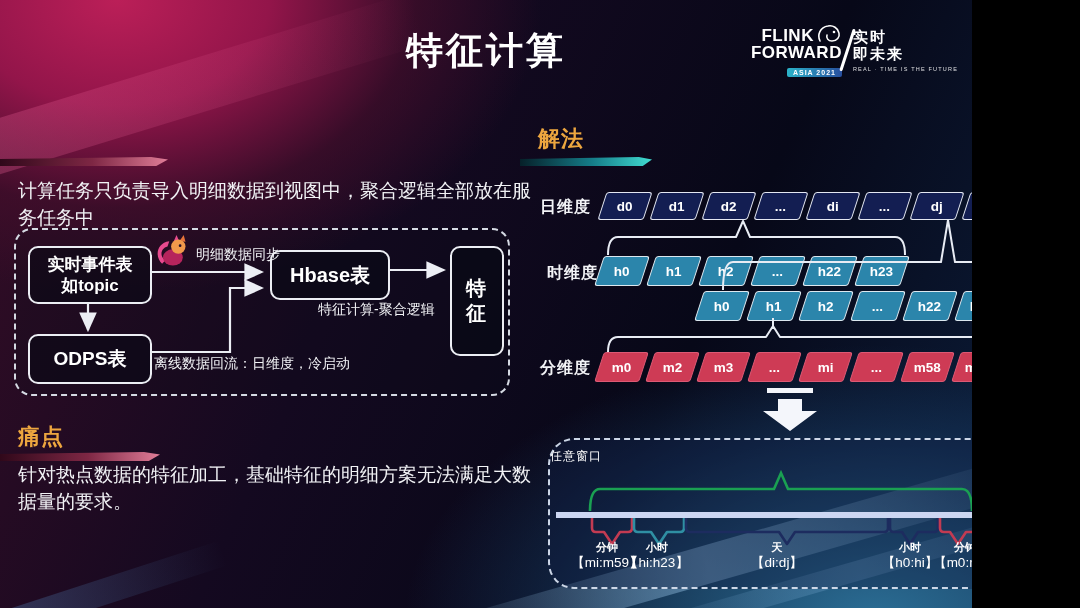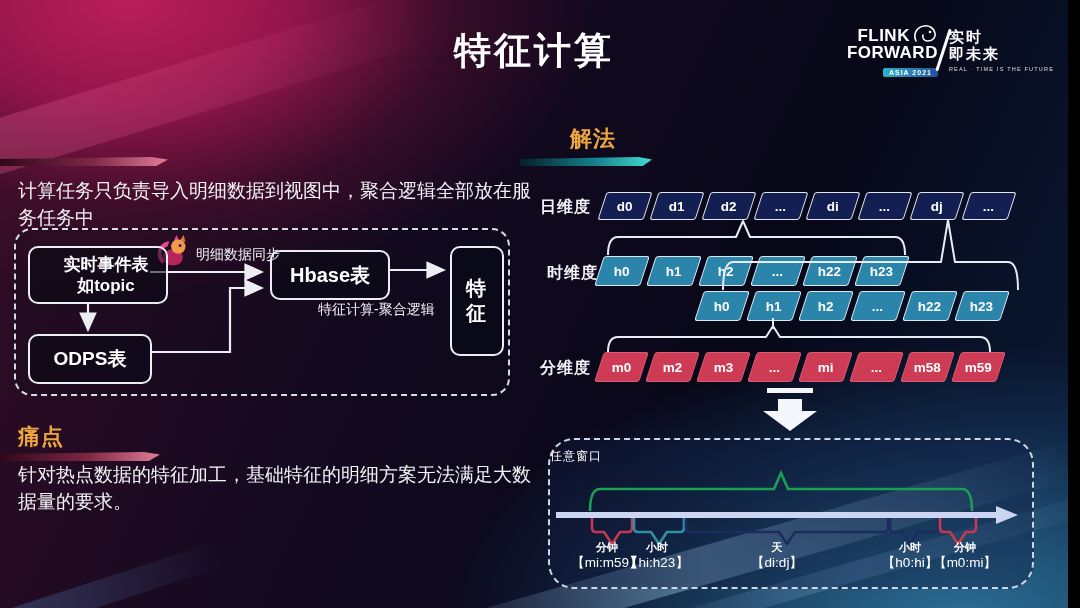"特征计算" .stage { width: 1068px -> 972px }
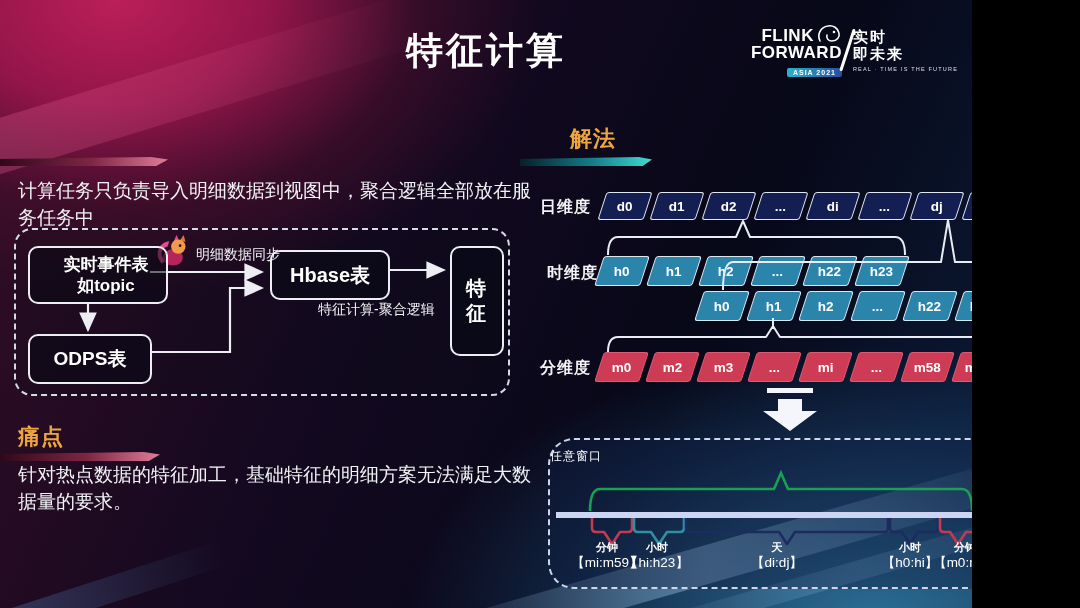"解法" div.sec-h { margin-left: 32px -> none }
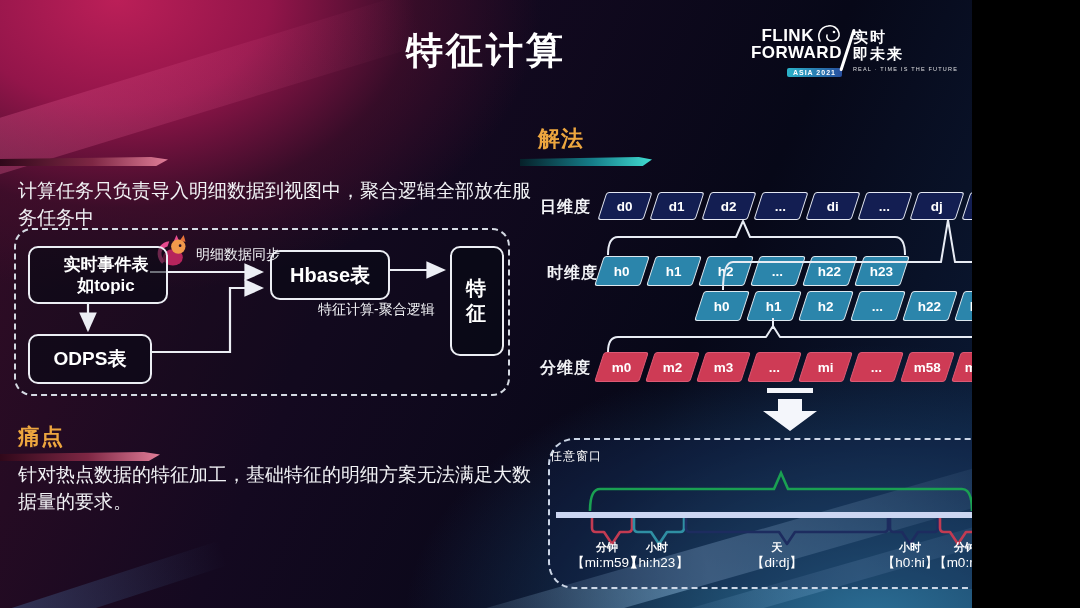"实时事件表" .fbox-rt { padding-left: 16px -> none }
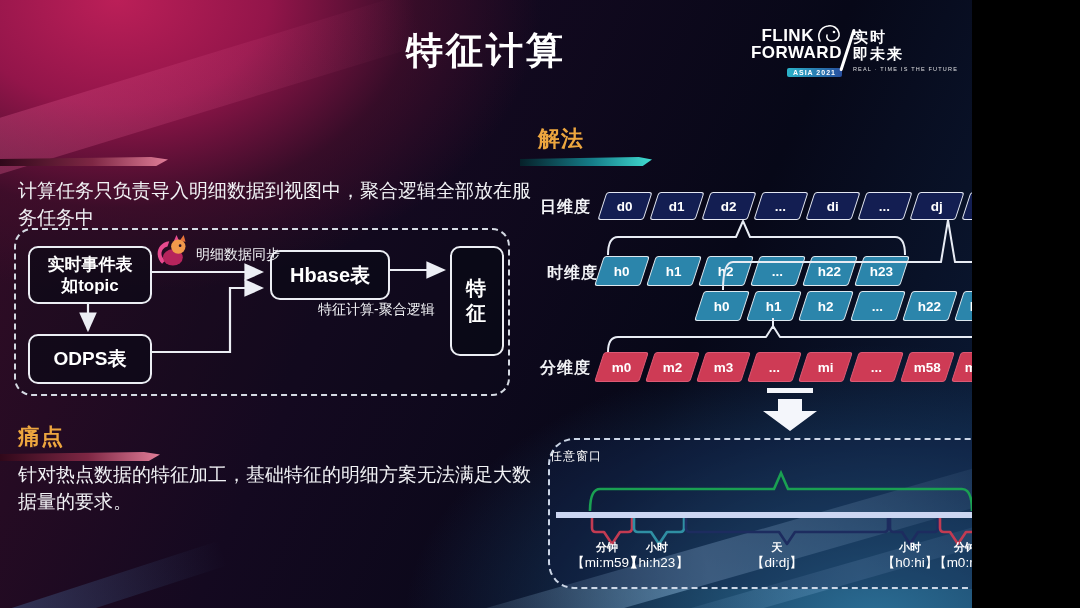"离线数据回流：日维度，冷启动" div.flabel { html: none -> <div>离线数据回流：日维度，冷启动</div> }
